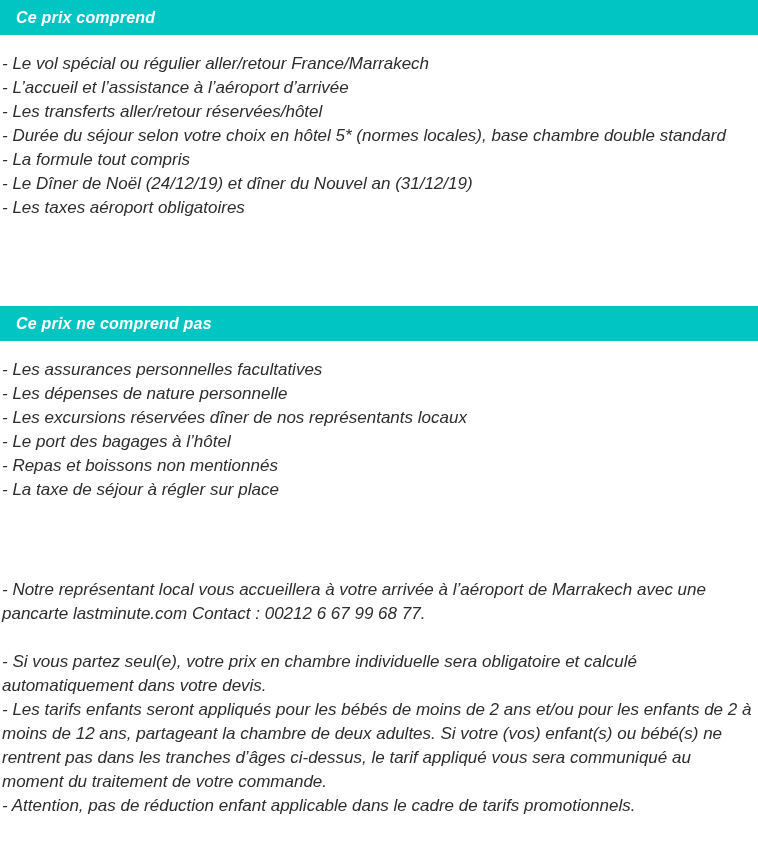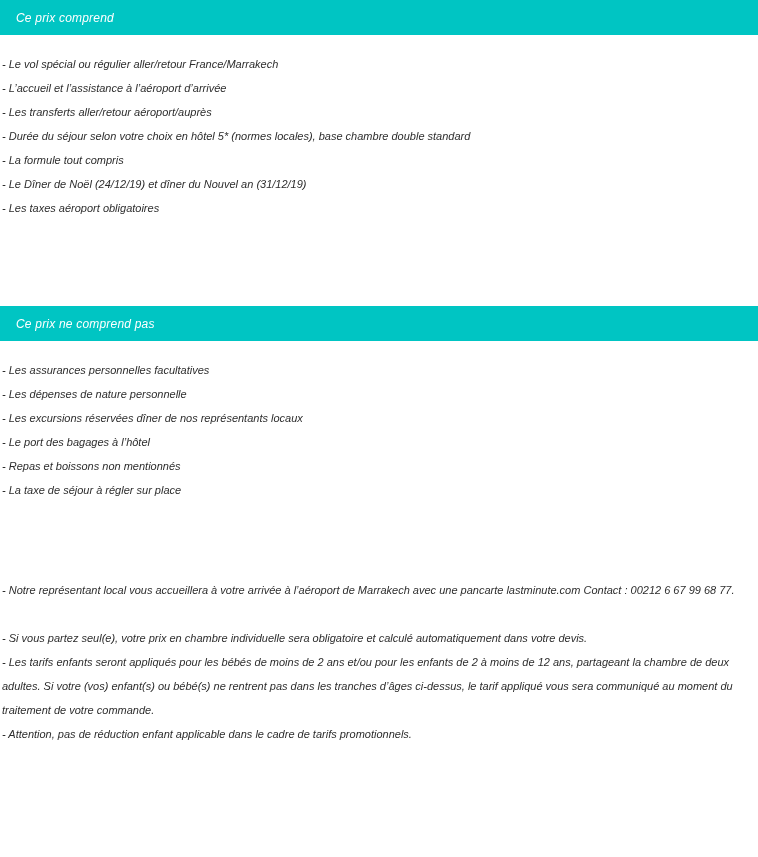"Ce prix comprend" .section-header .section-title { font-size: 12px -> 16px; font-weight: normal -> bold }
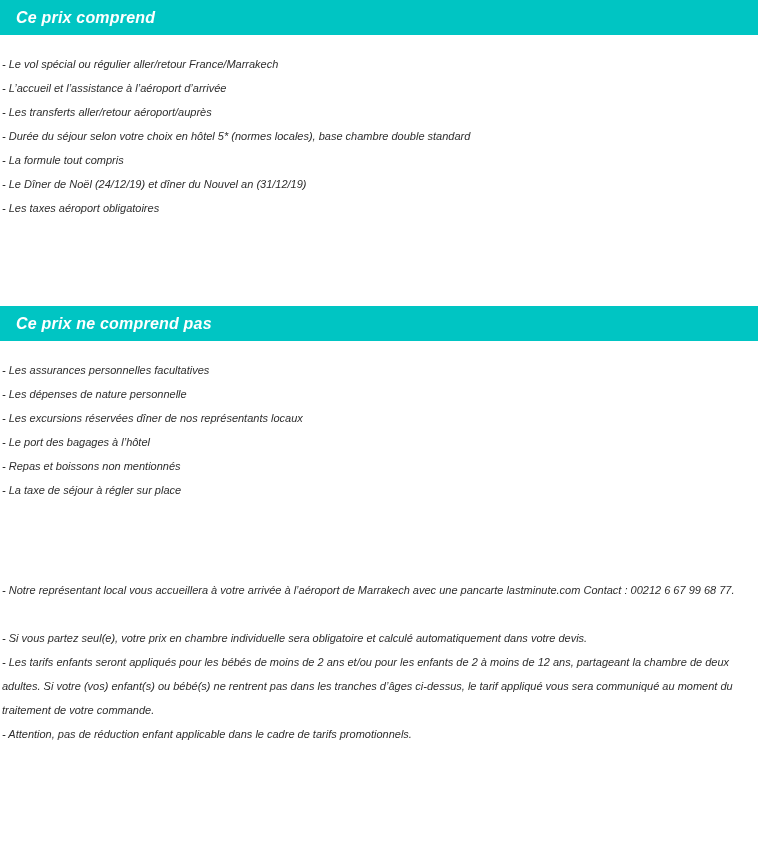"- Le vol spécial ou" .section-body { font-size: 11px -> 17px }
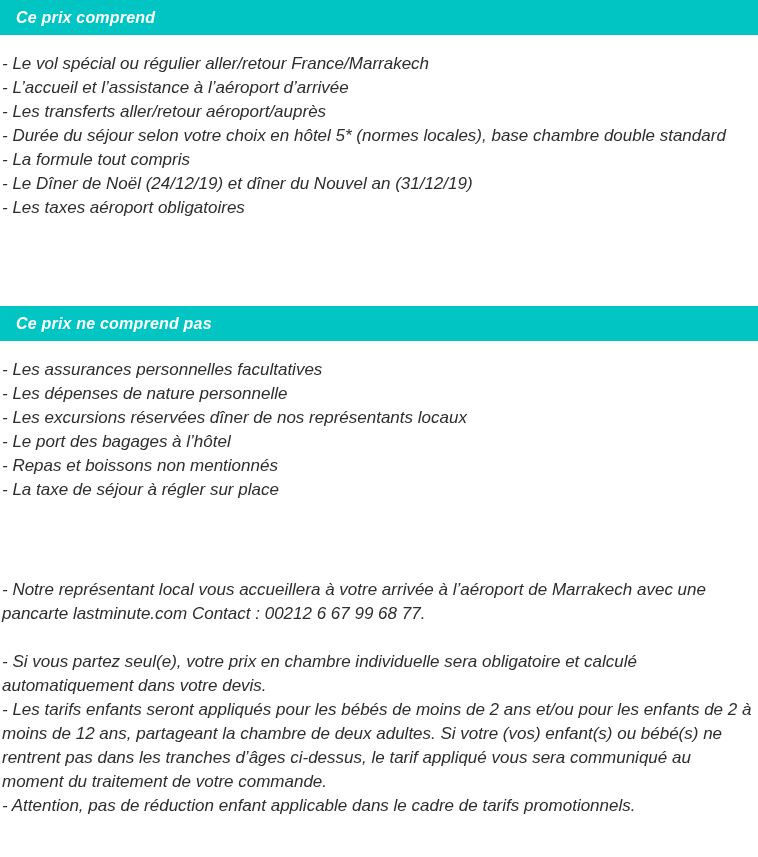"- Les transferts aller/retour" div.list-item { text: aéroport/auprès -> réservées/hôtel }
